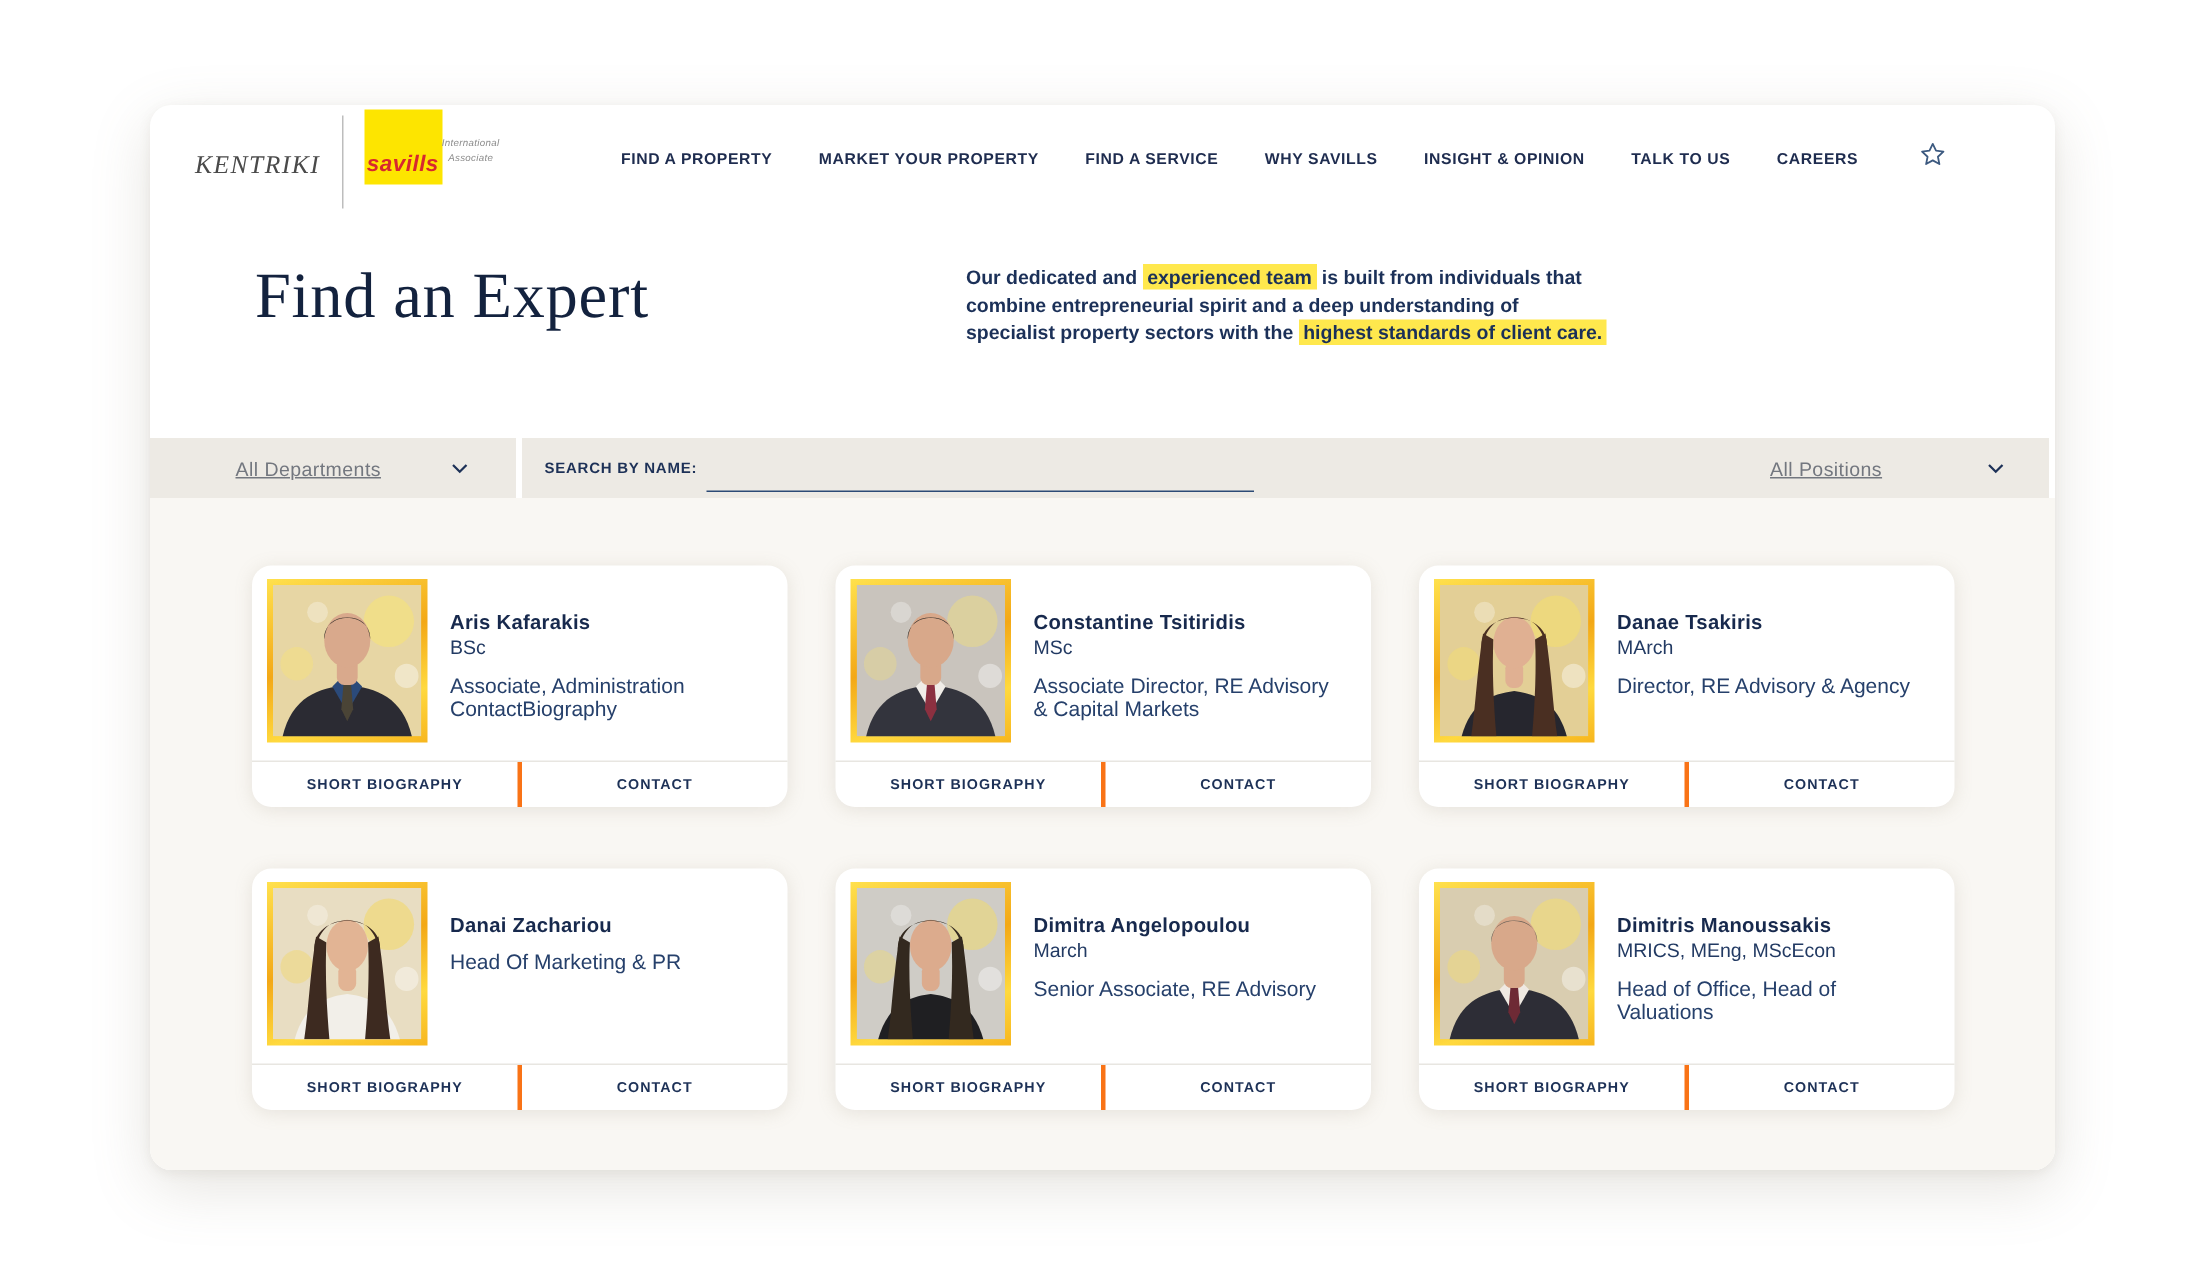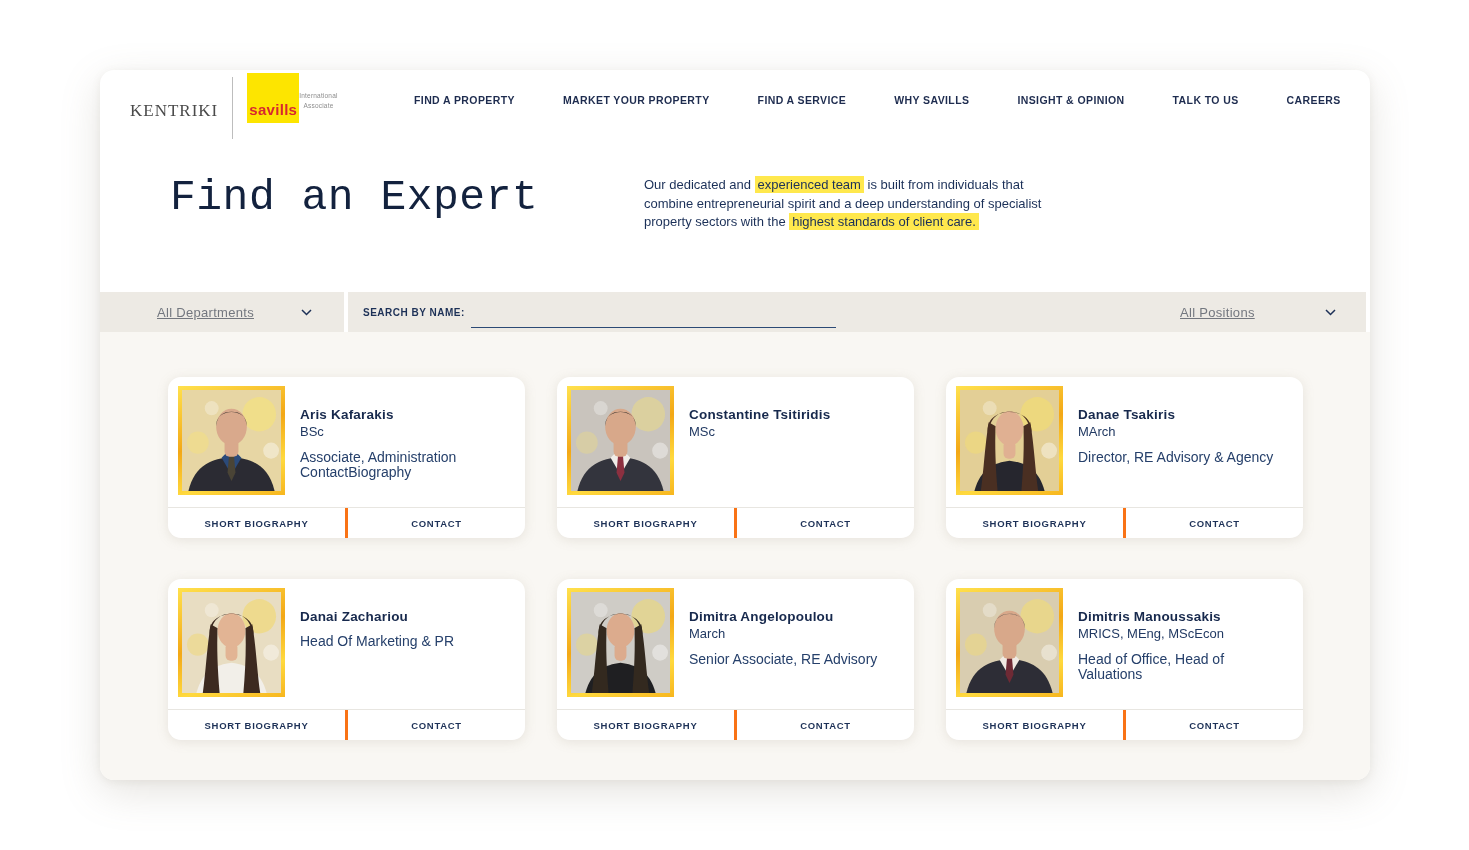"kentriki" .logo { font-style: none -> italic }
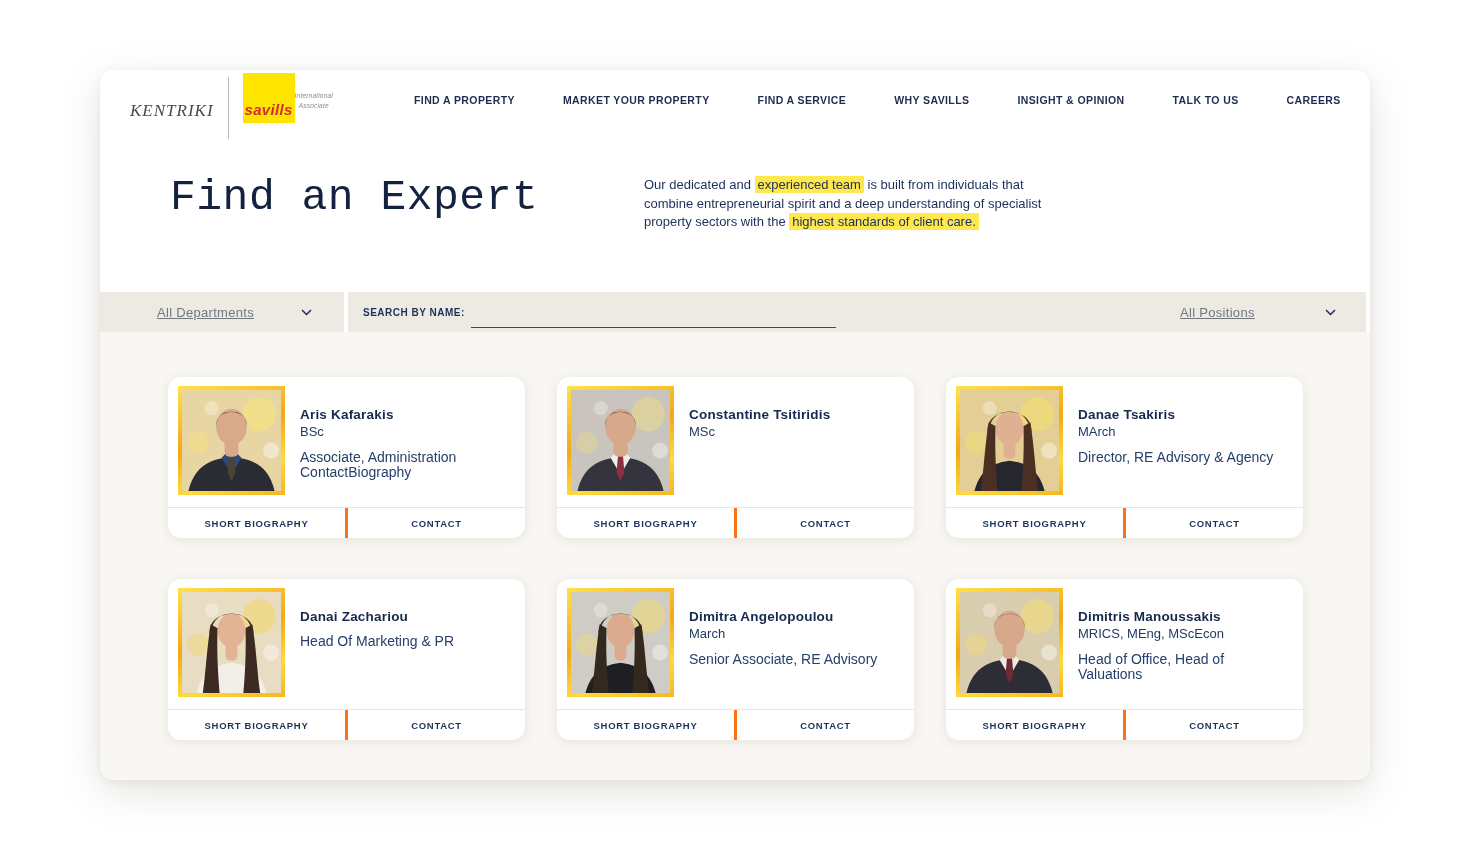"FIND A PROPERTY" .nav { align-items: flex-start -> flex-end; gap: 48px -> 31px }
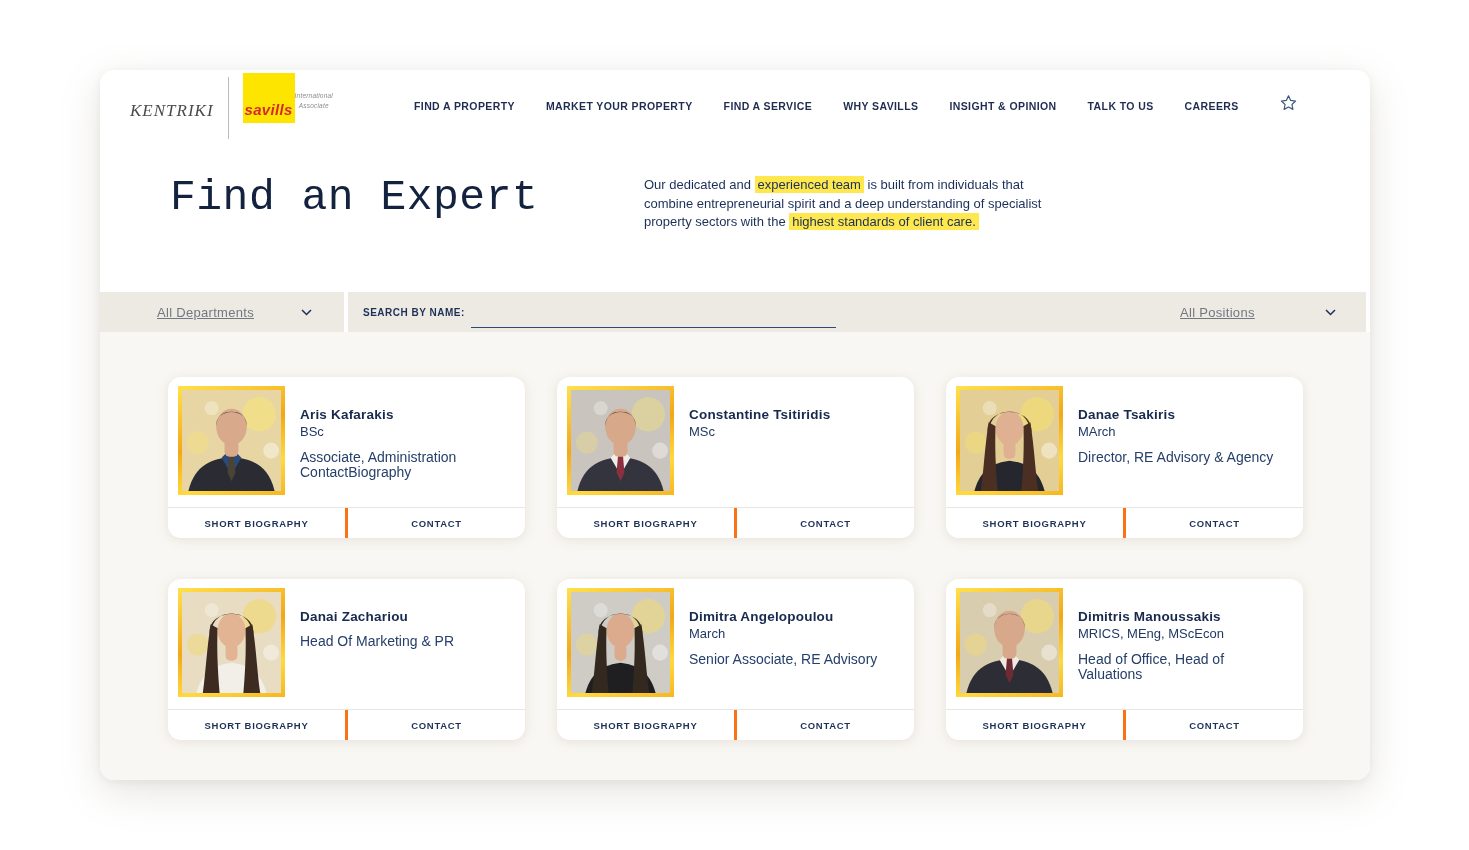"Find an Expert" .hero-title { font-family: Liberation Mono, monospace -> Liberation Serif, serif }
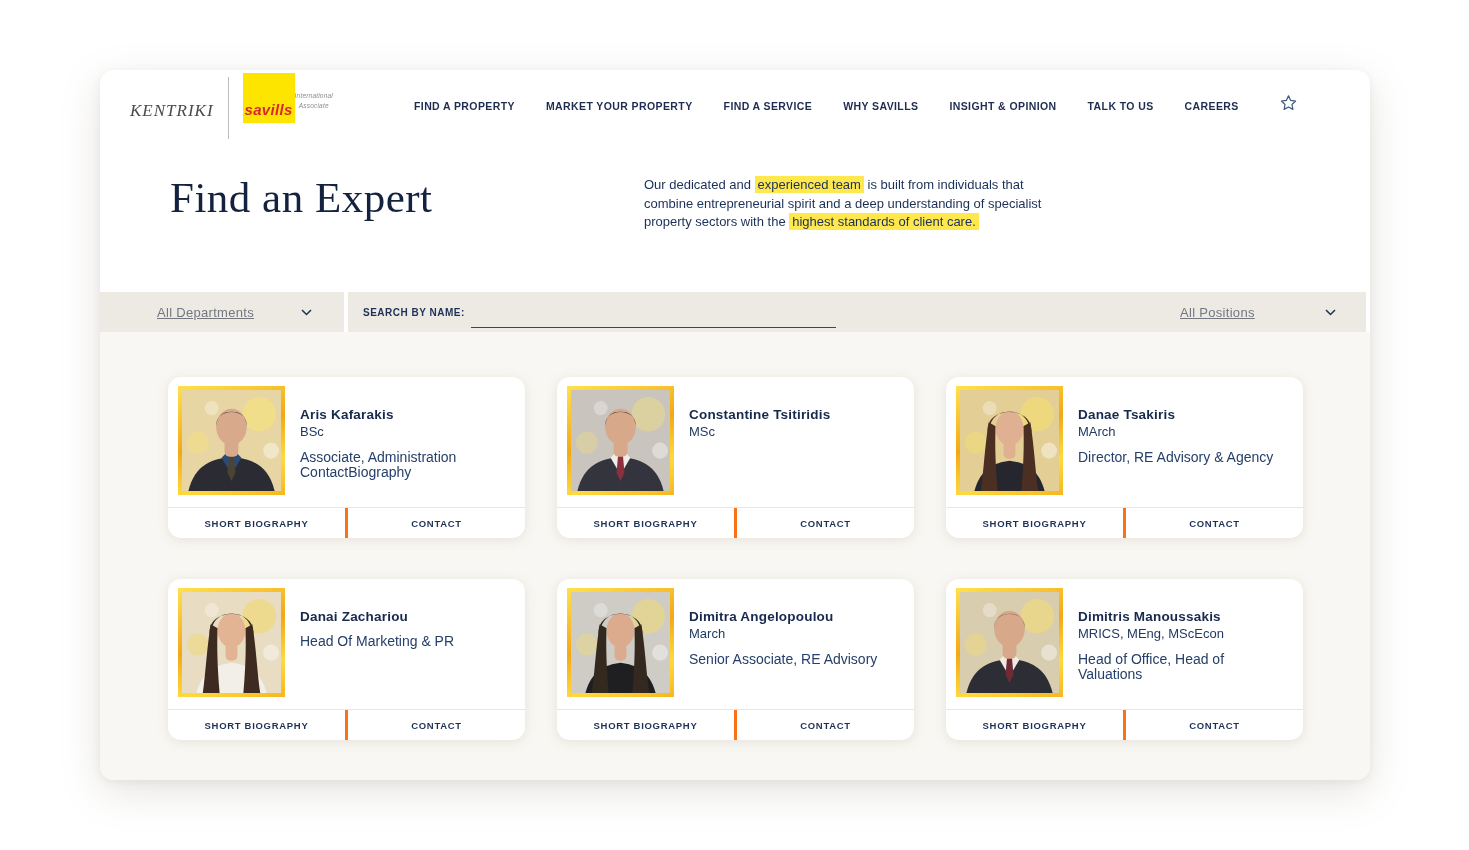"Our dedicated and experienced team" .hero-desc { font-weight: 400 -> 700 }
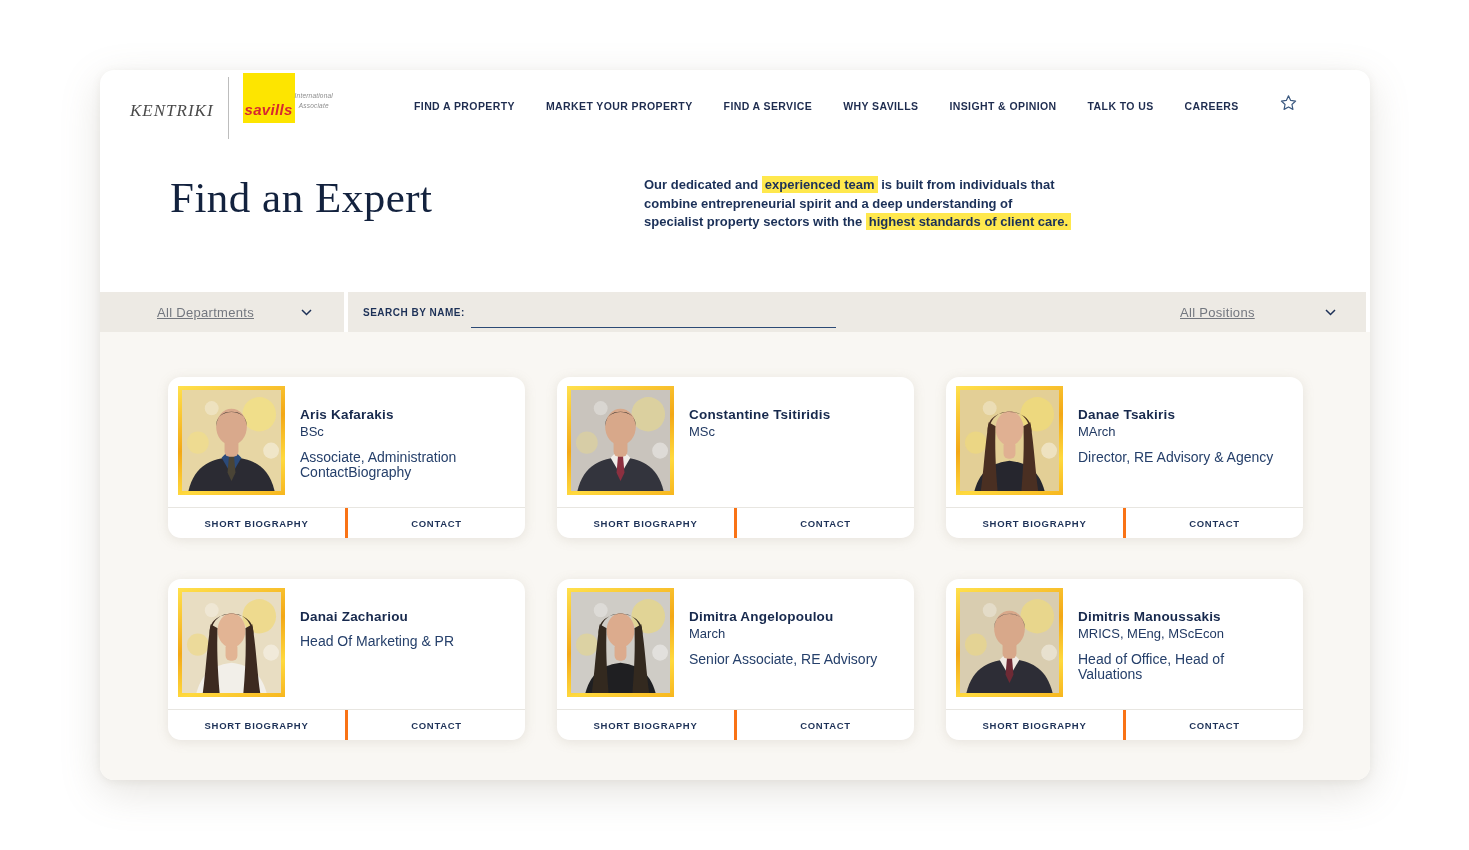"Associate Director, RE Advisory &" div.expert-role { html: none -> <div>Associate Director, RE Advisory &amp; Capital Markets</div> }
